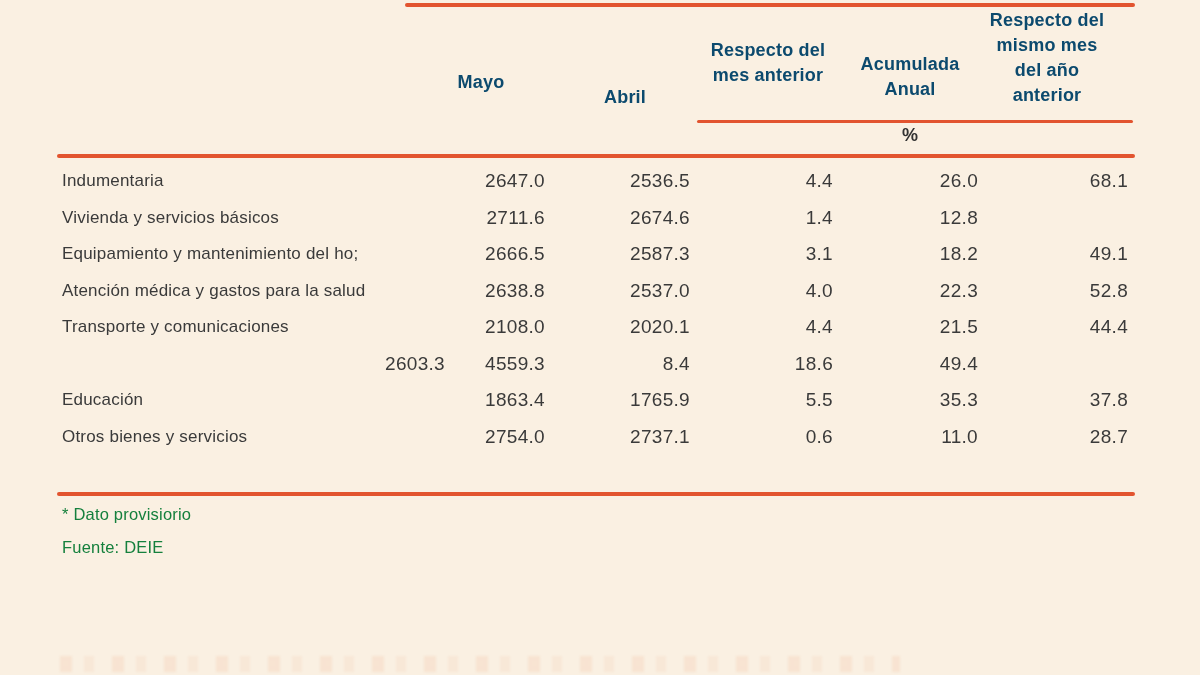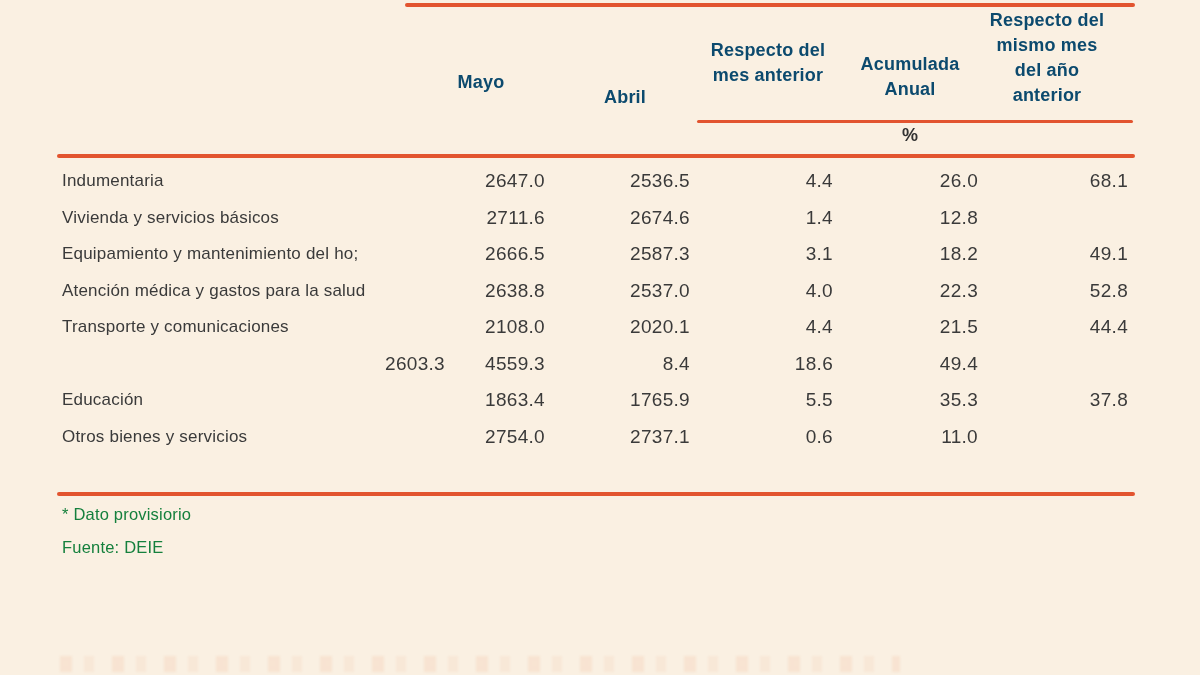"28.7" div.cell { html: none -> <div>28.7</div> }
